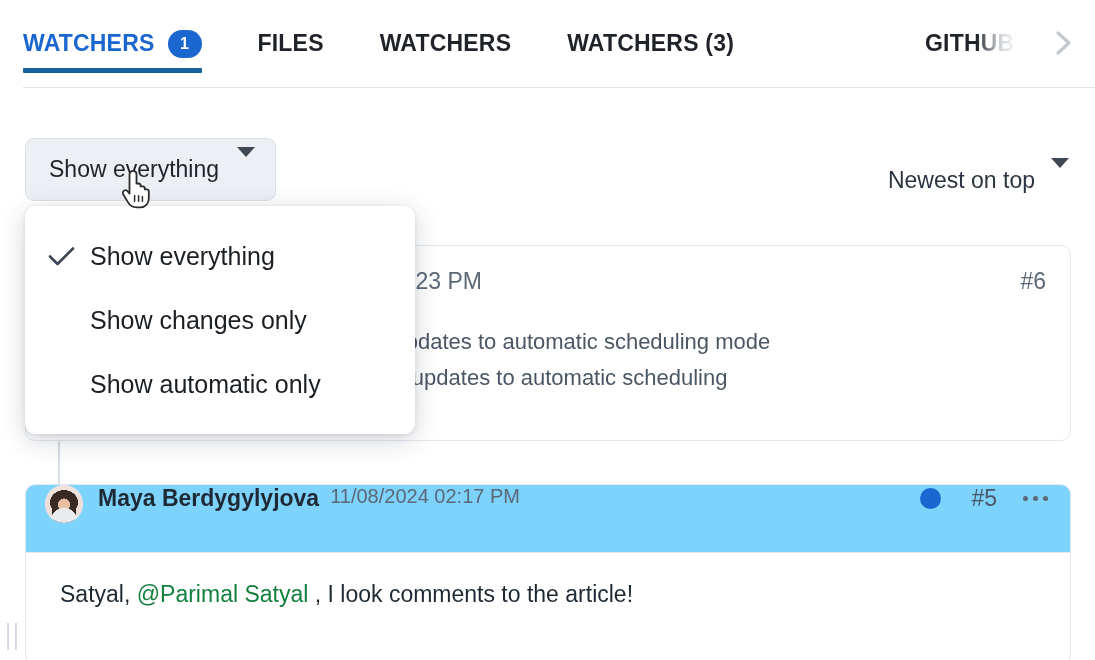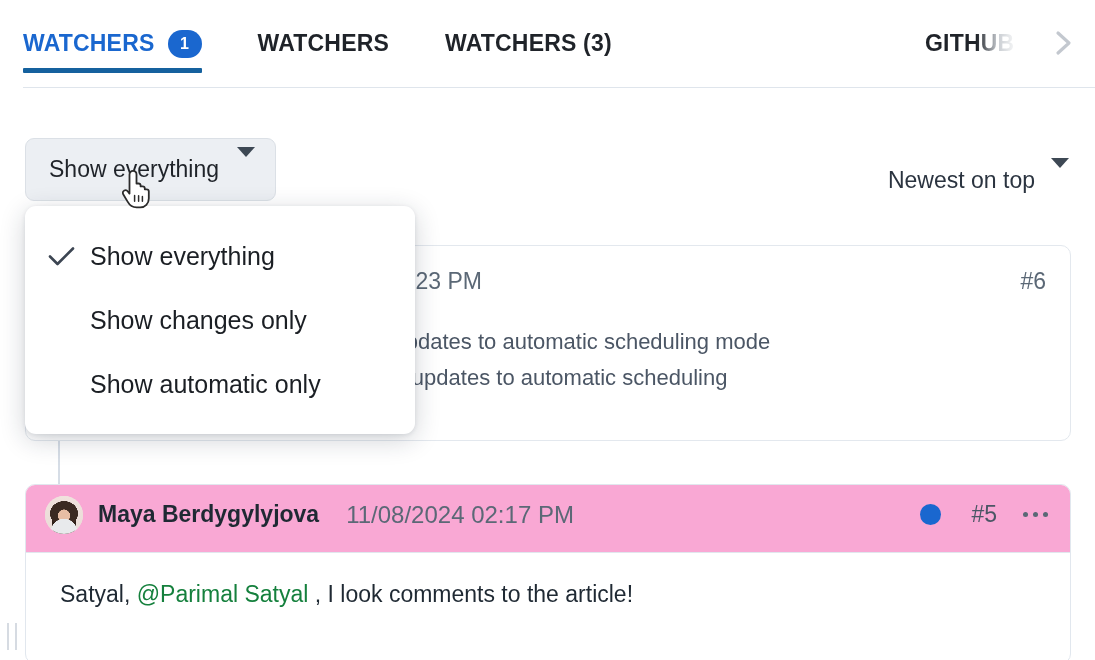"FILES" div.tab { html: none -> <div> <span>FILES</span> </div> }
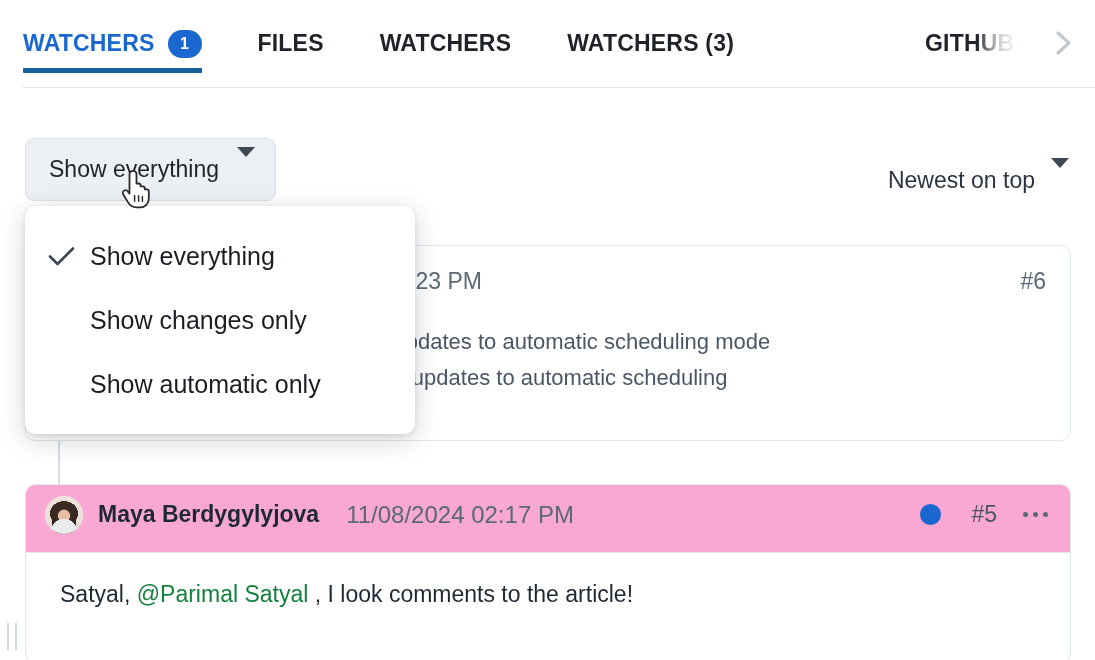"Maya Berdygylyjova" .comment-head { align-items: center -> flex-start; background: #f9a8d4 -> #7dd3fc }
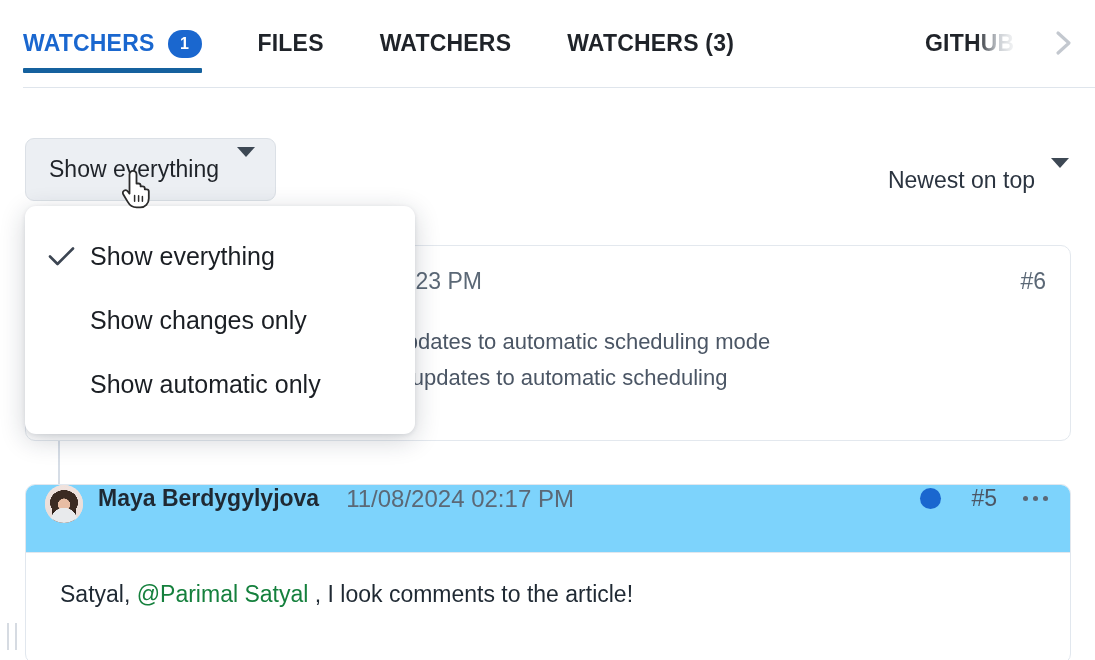"11/08/2024 02:17 PM" .comment-date { font-size: 24px -> 20px; margin-left: 16px -> none }
